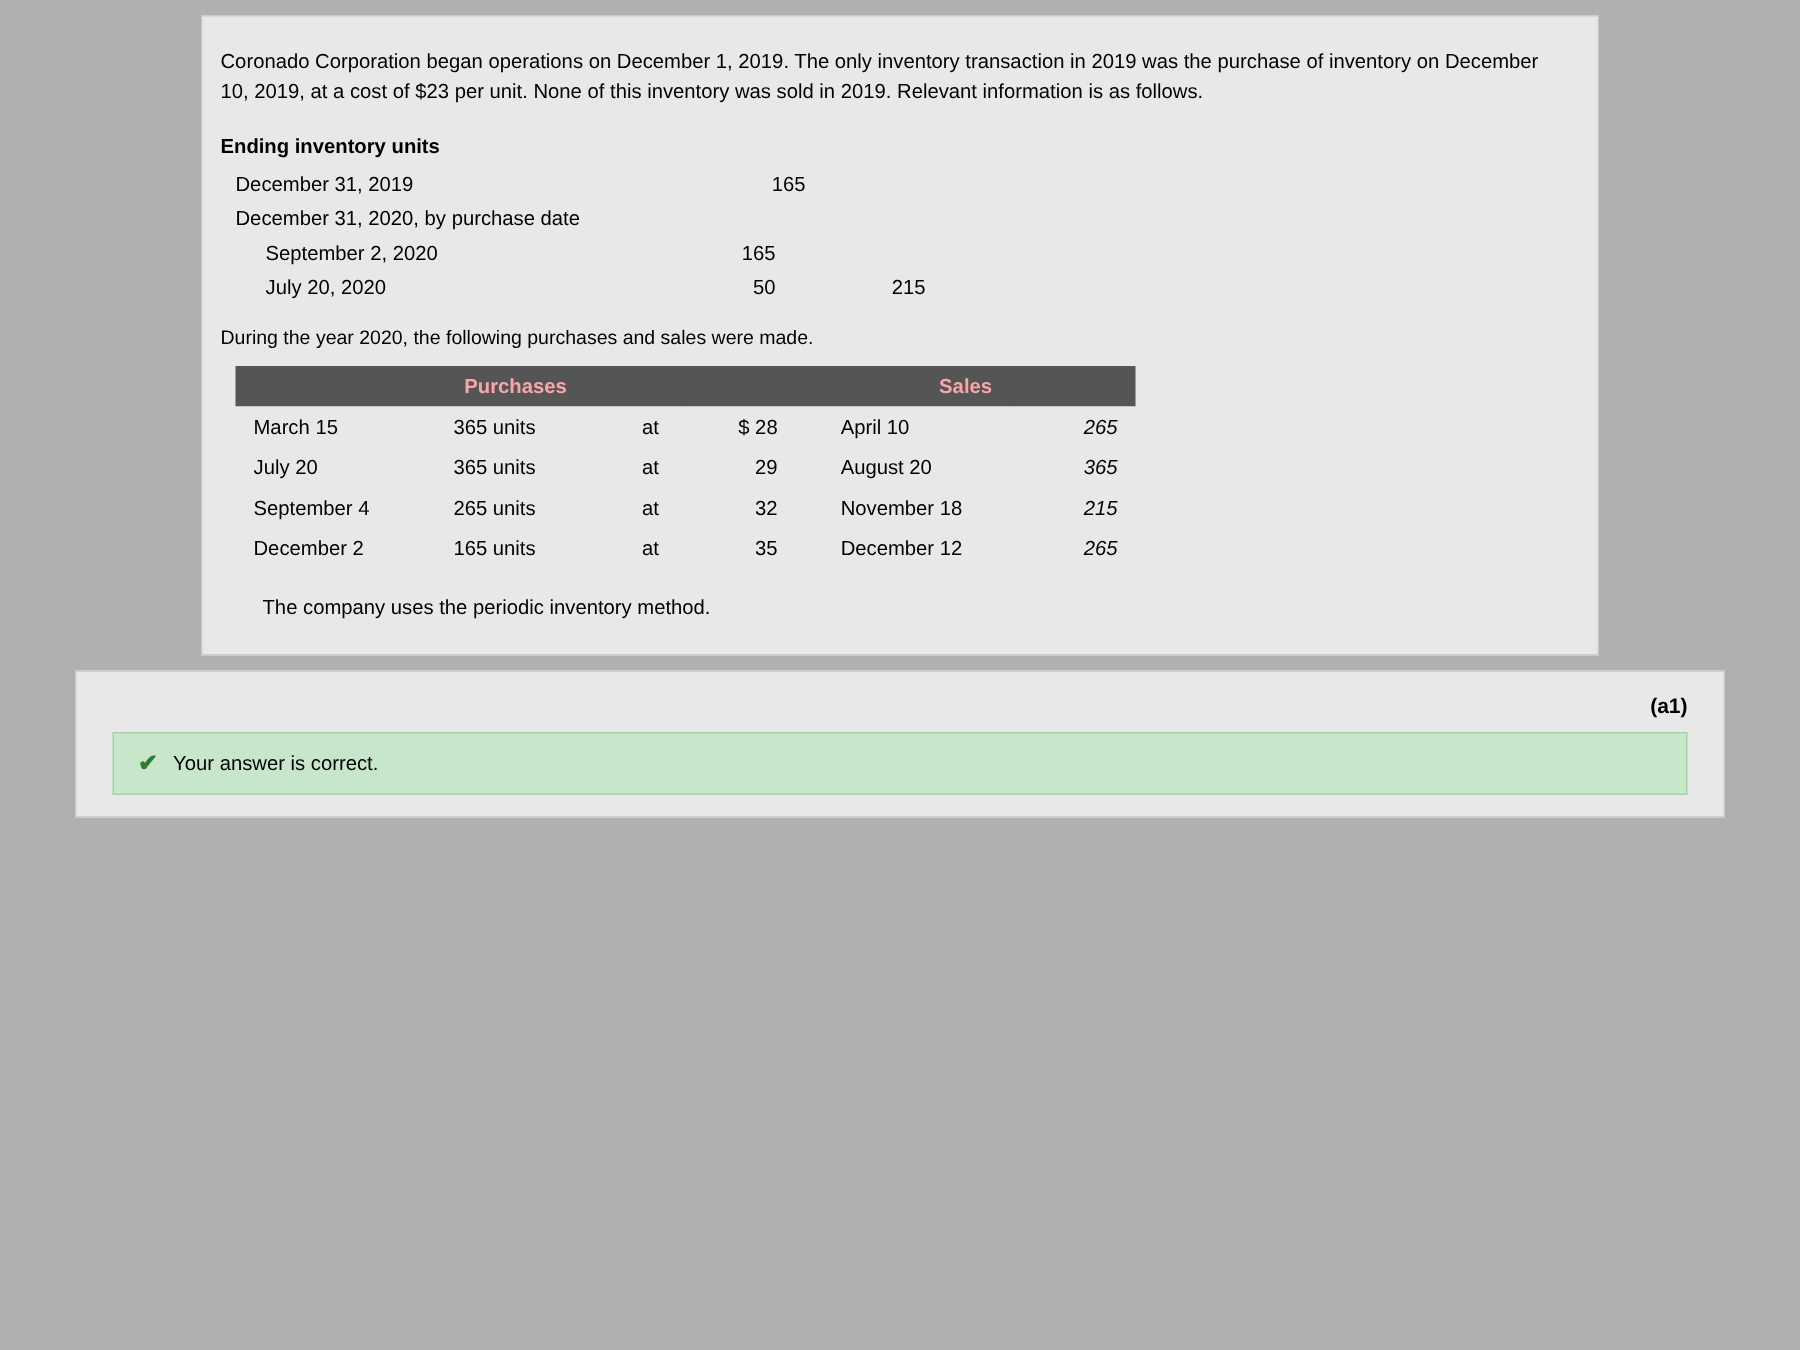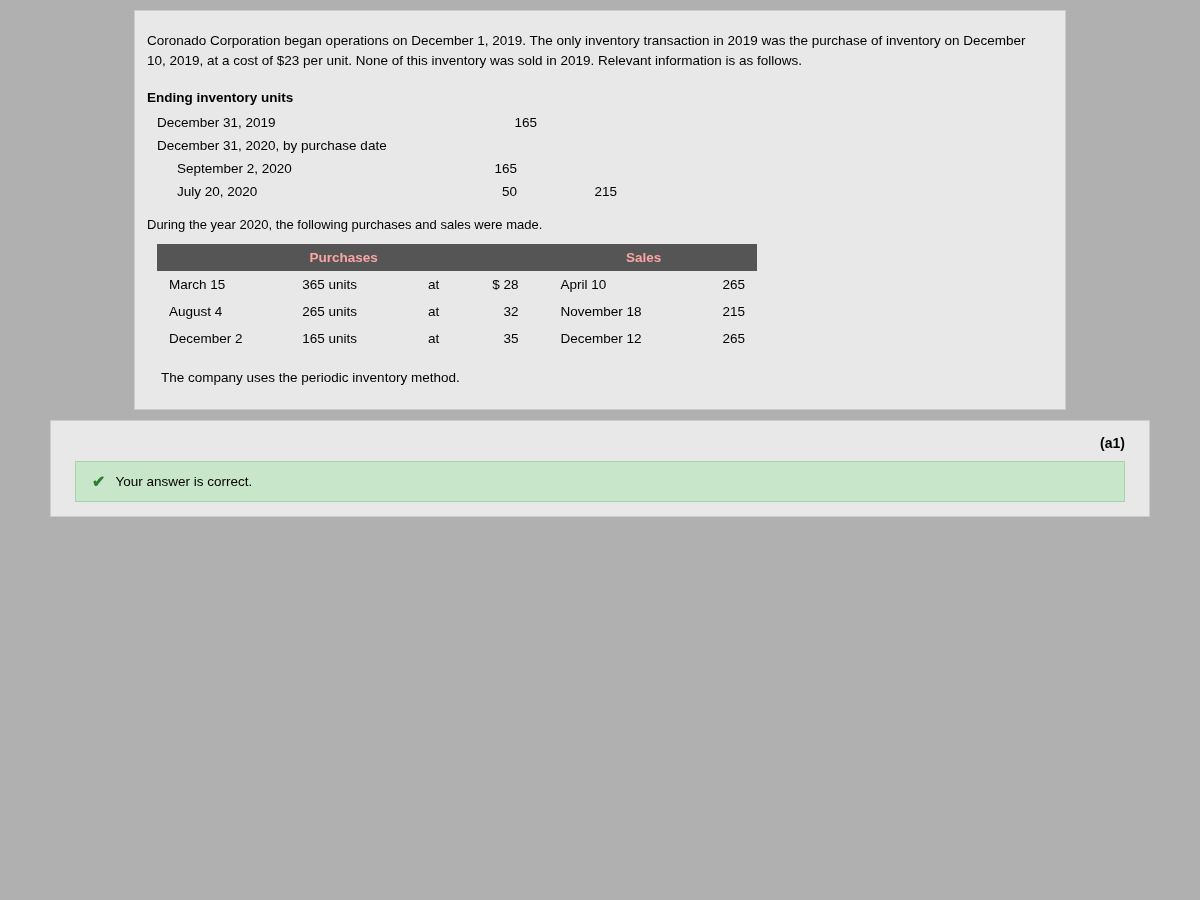"265" .col-sale-units { font-style: none -> italic }
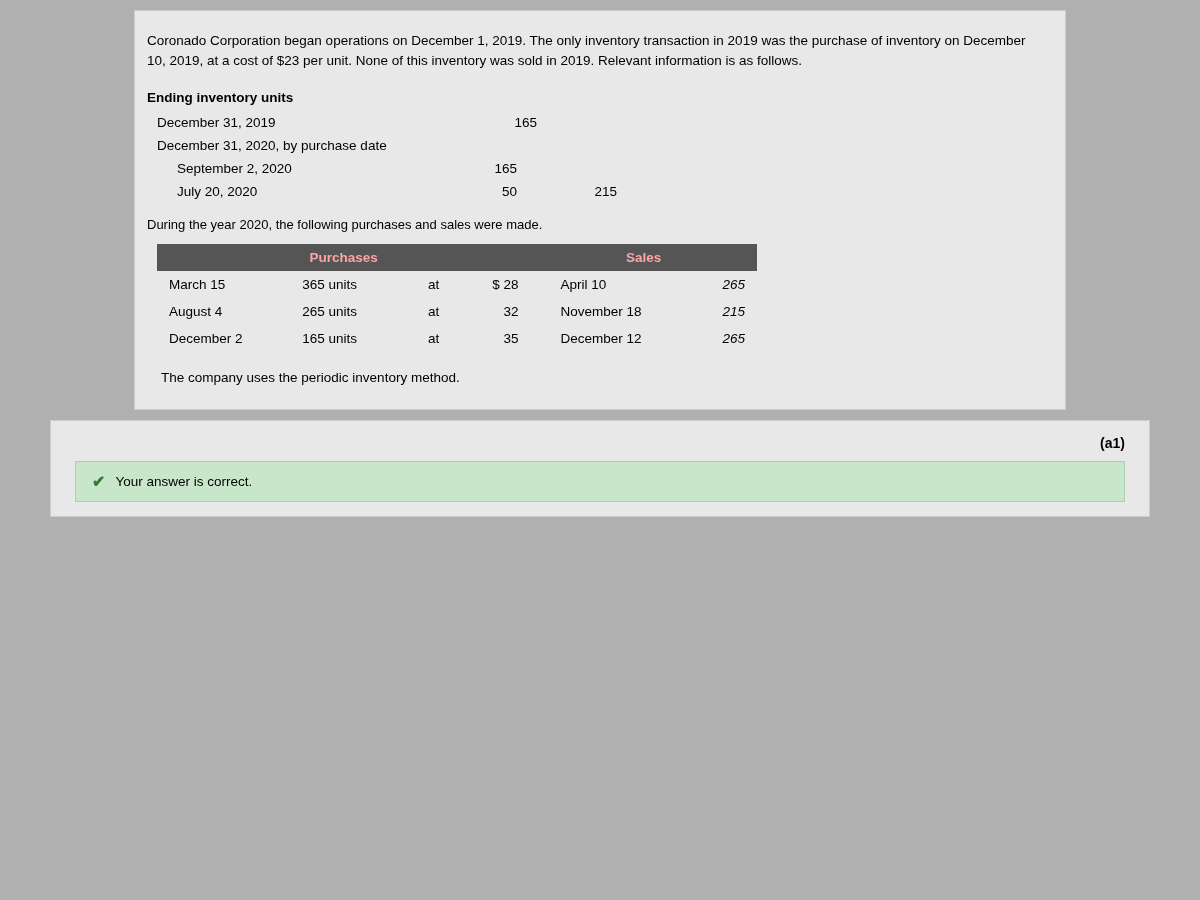"July 20" tr { html: none -> <tr> <td>July 20</td> <td>365 units</td> <td>at</td> <td>29</td> <td>August 20</td> <td>365</td> </tr> }
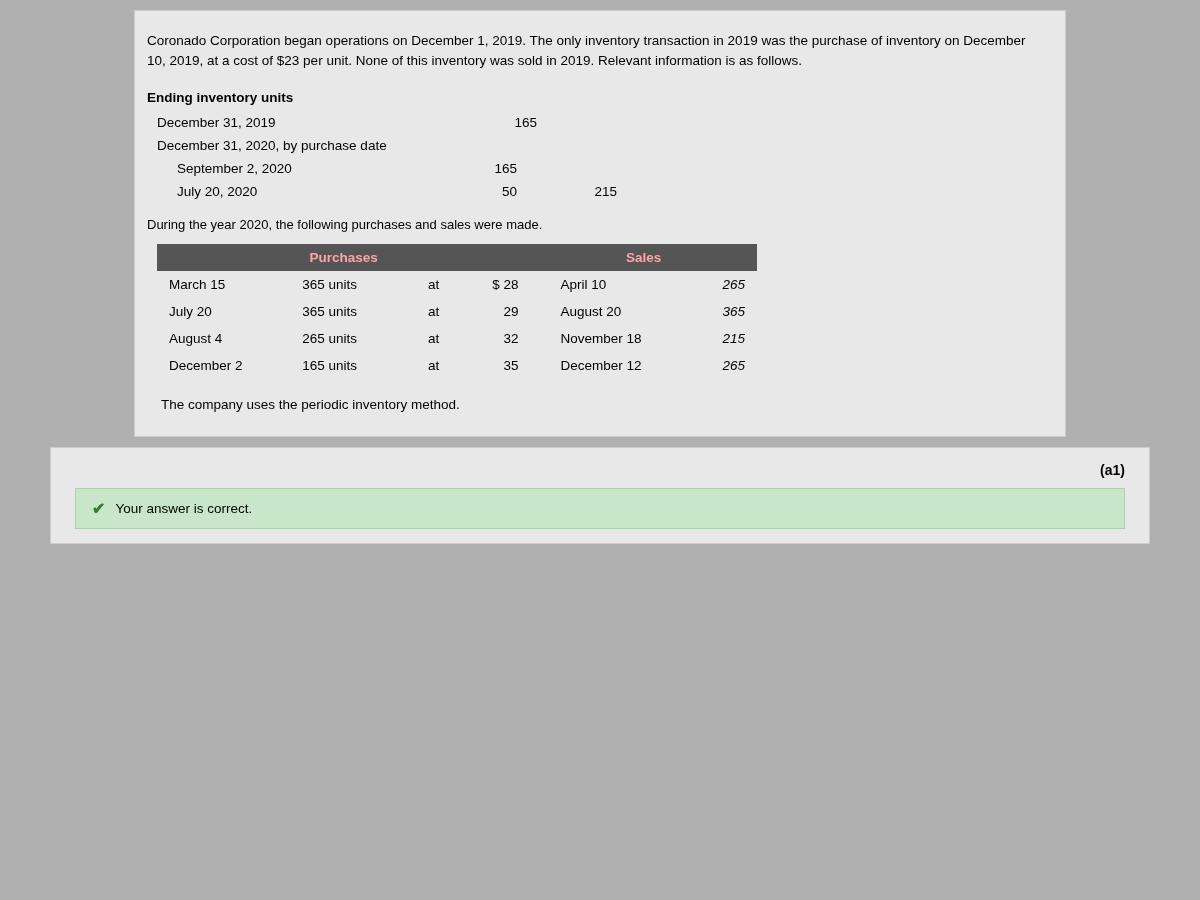"August 4" td.col-date { text: August -> September }
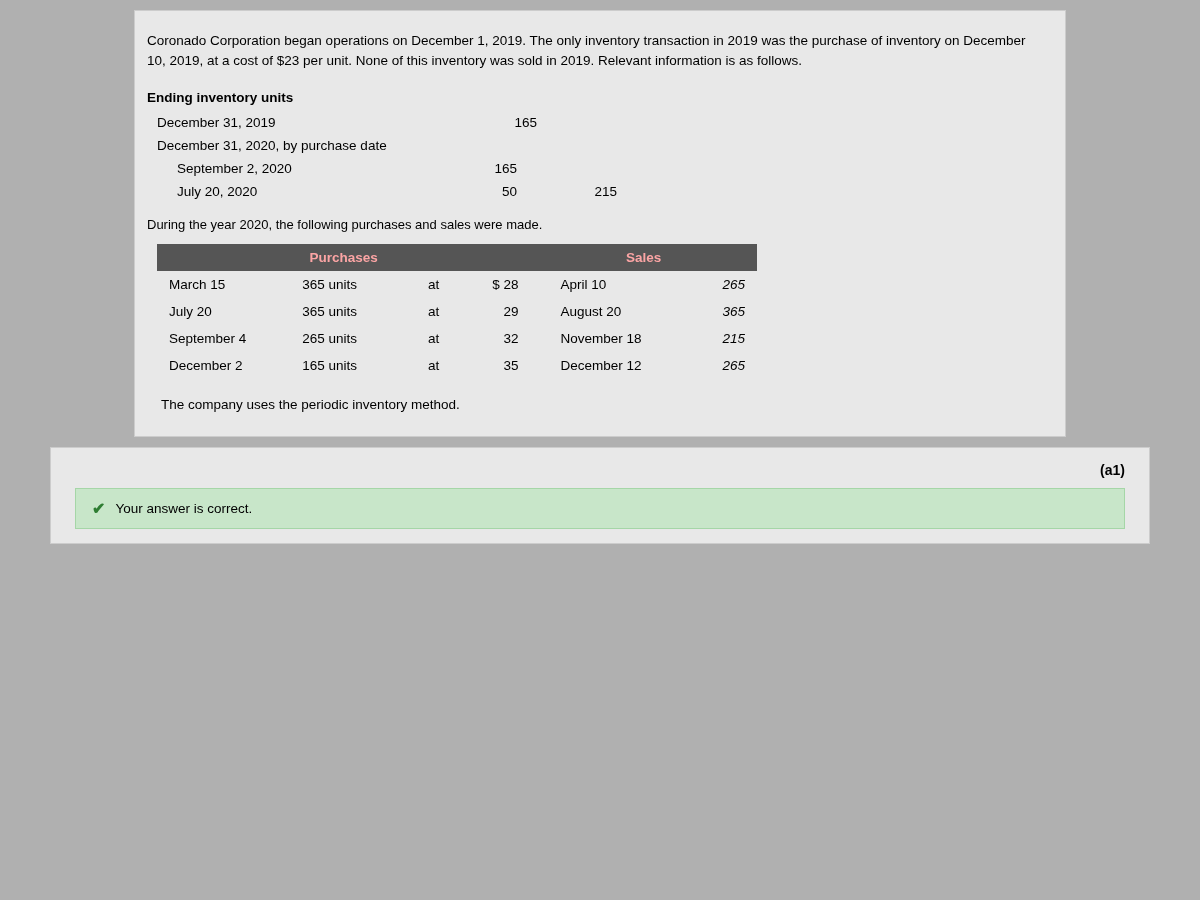"The company uses the periodic" .periodic-note { margin-left: 14px -> 28px }
